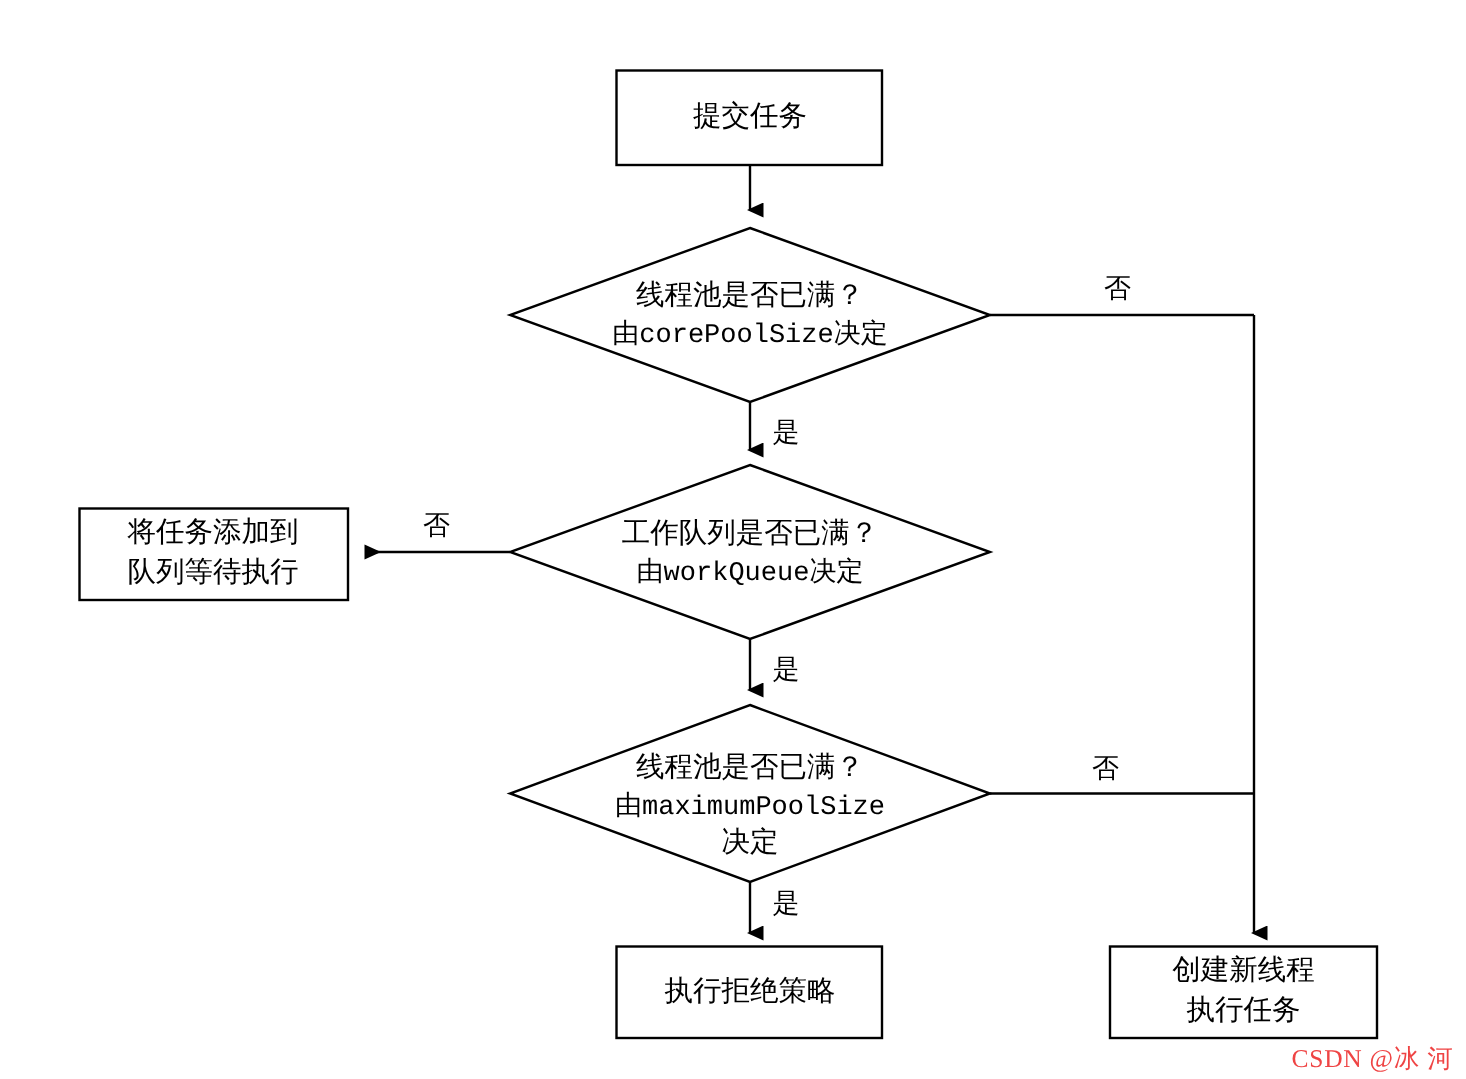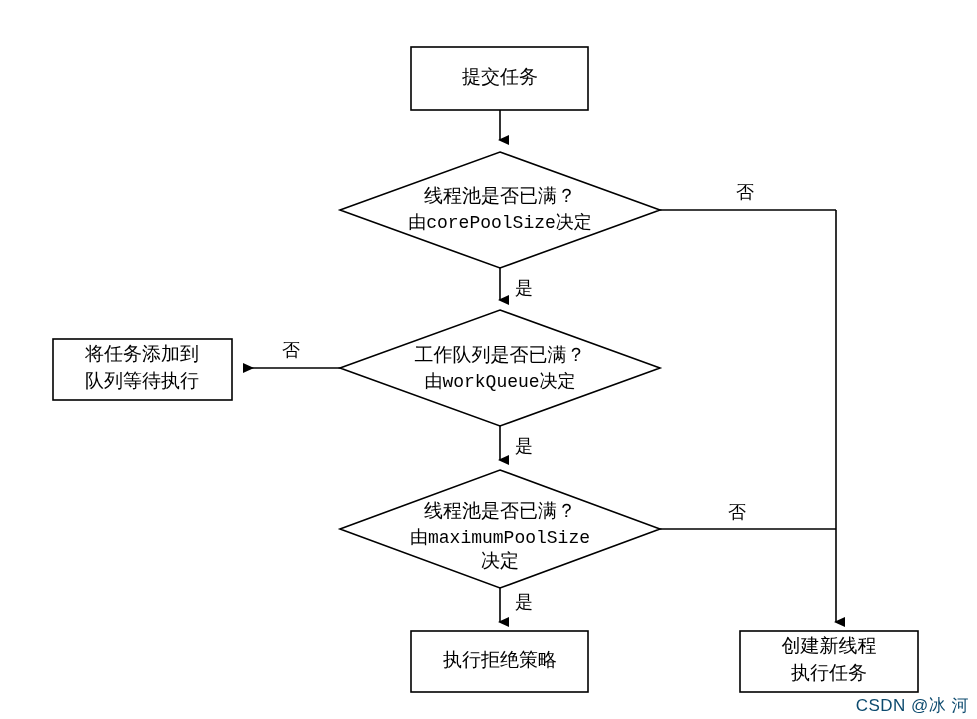"CSDN @冰 河" .watermark { color: #0c4a6e -> #ef4444; font-family: Liberation Sans, sans-serif -> Liberation Serif, serif }
